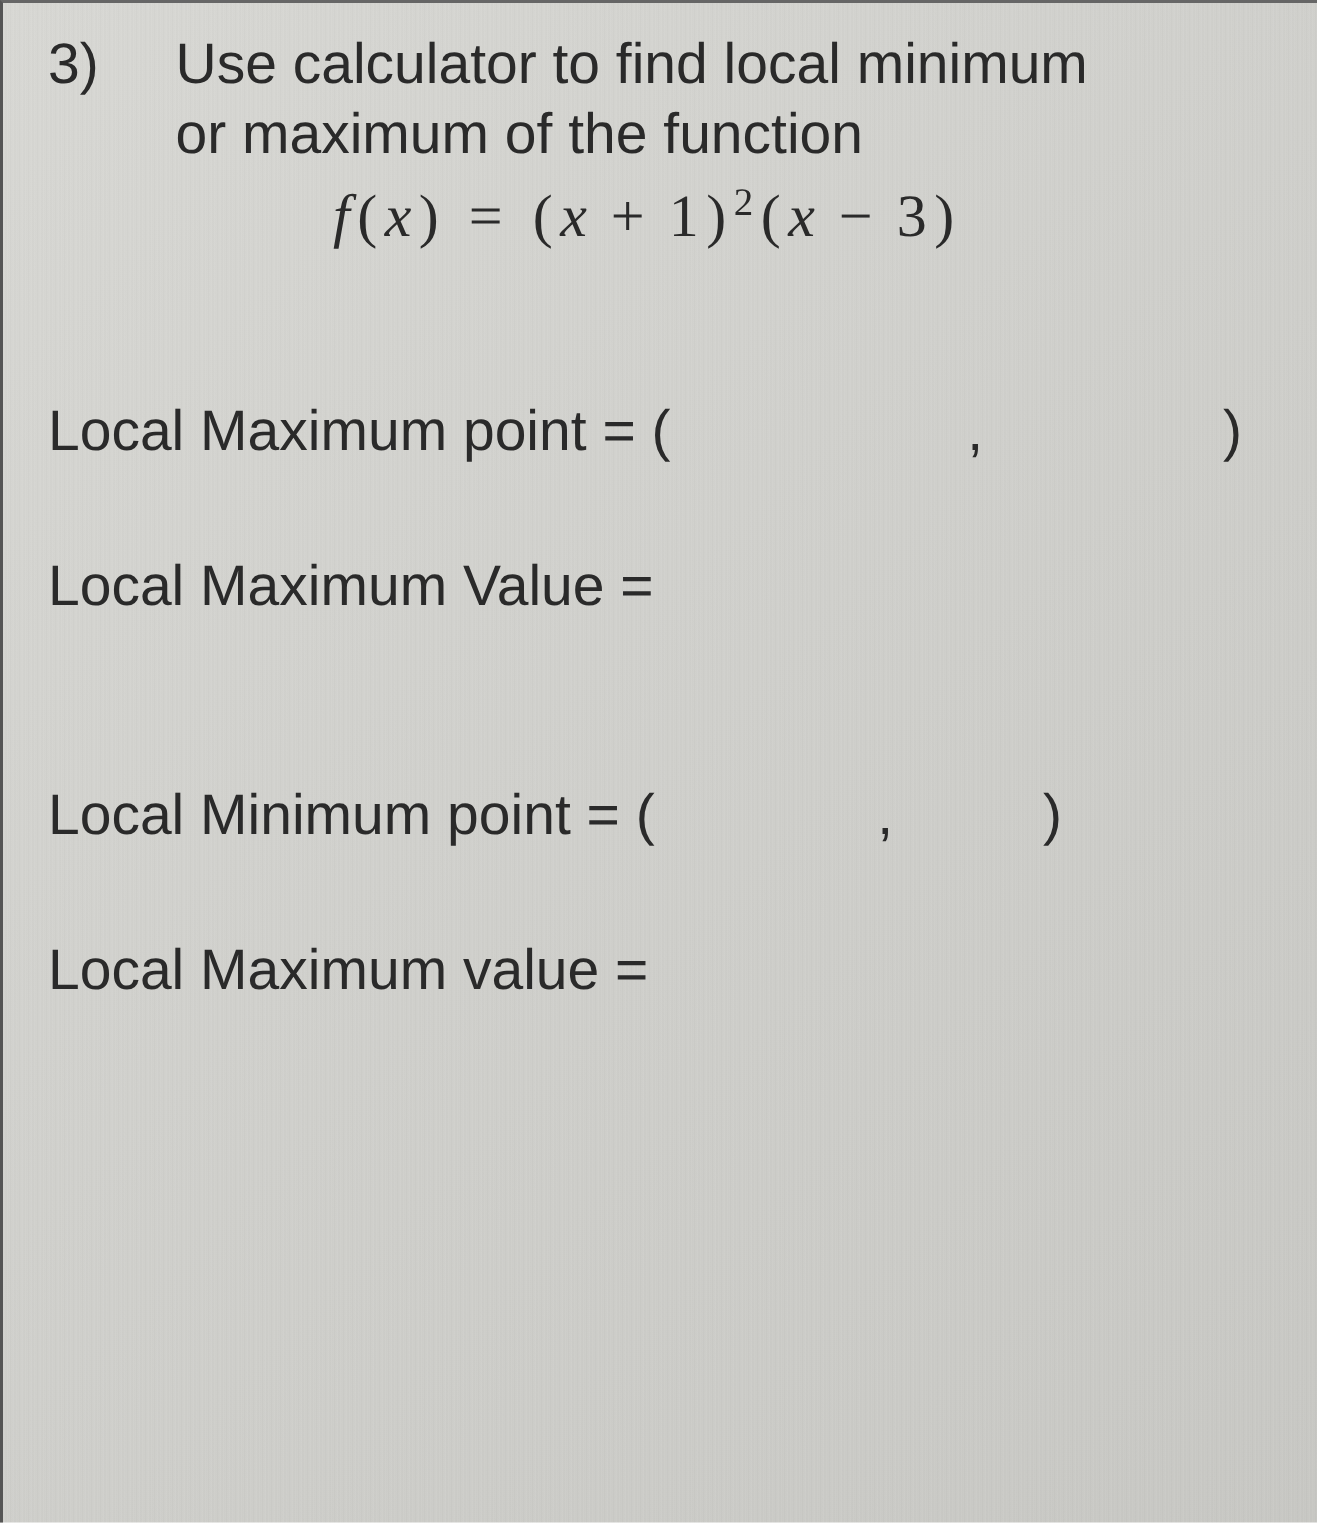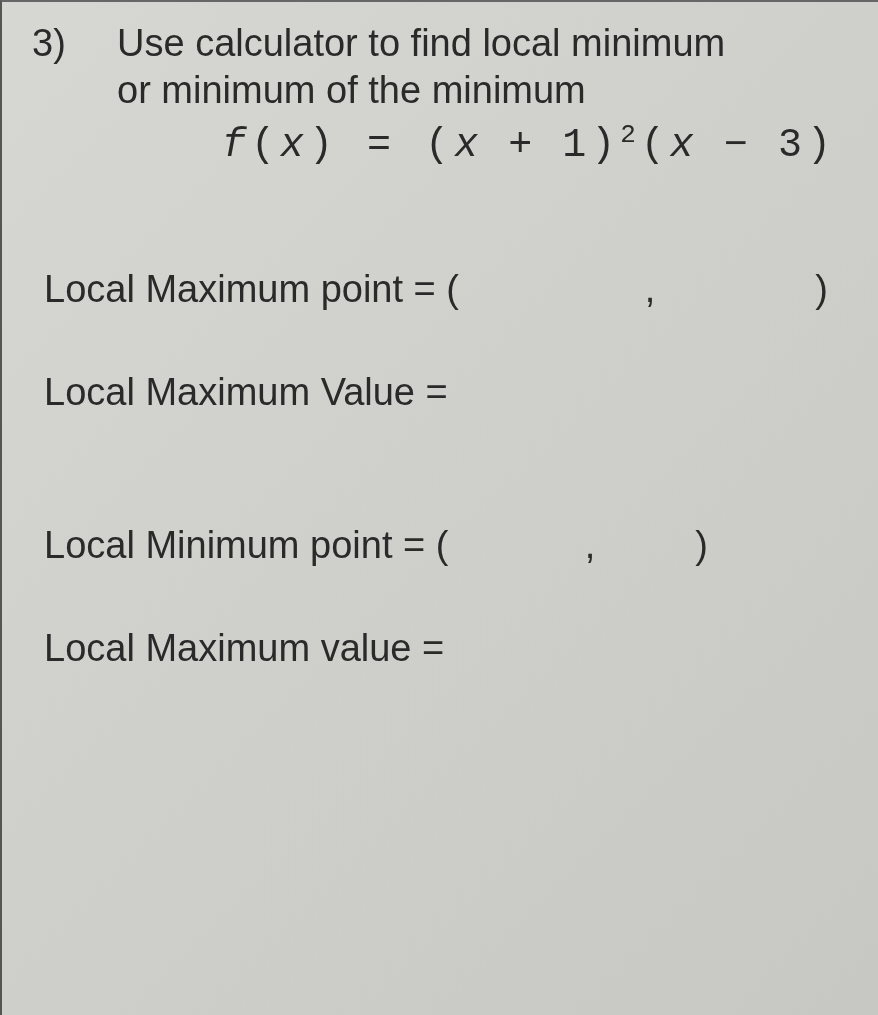"or minimum of the minimum" div.q-line2 { text: minimum of the minimum -> maximum of the function }
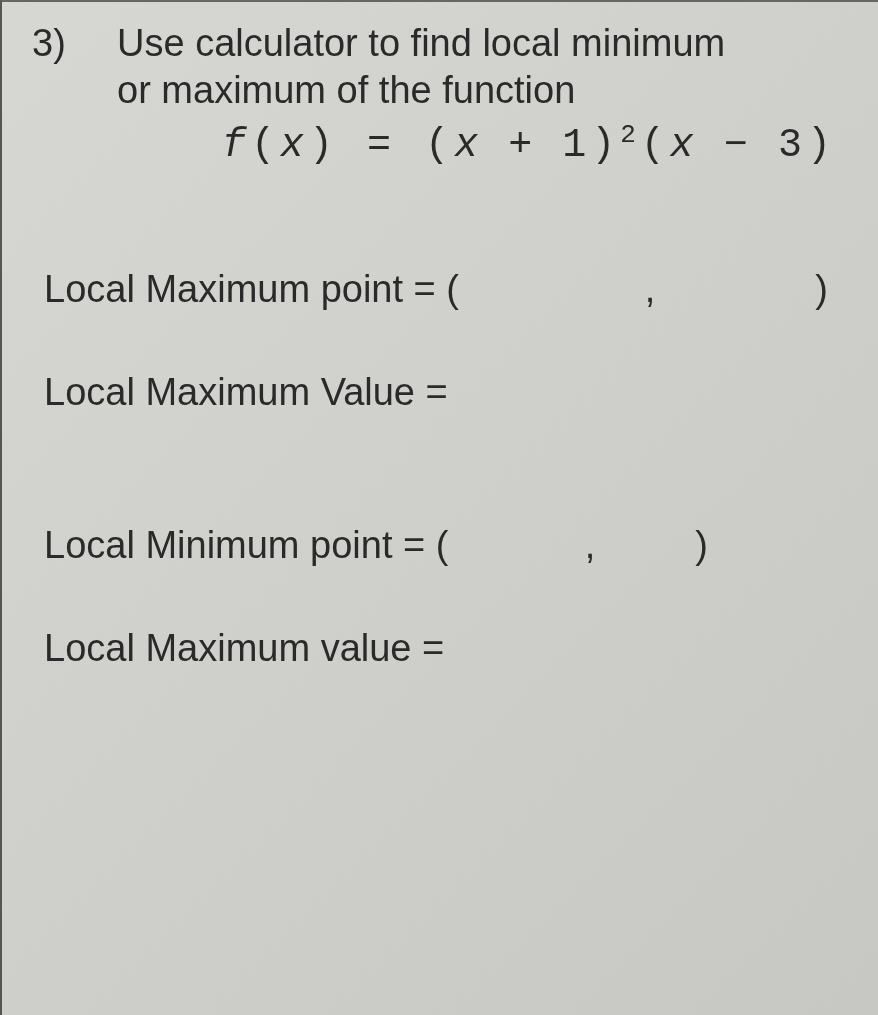"f(x) = (x + 1)" .formula { font-family: Liberation Mono, monospace -> Liberation Serif, serif }
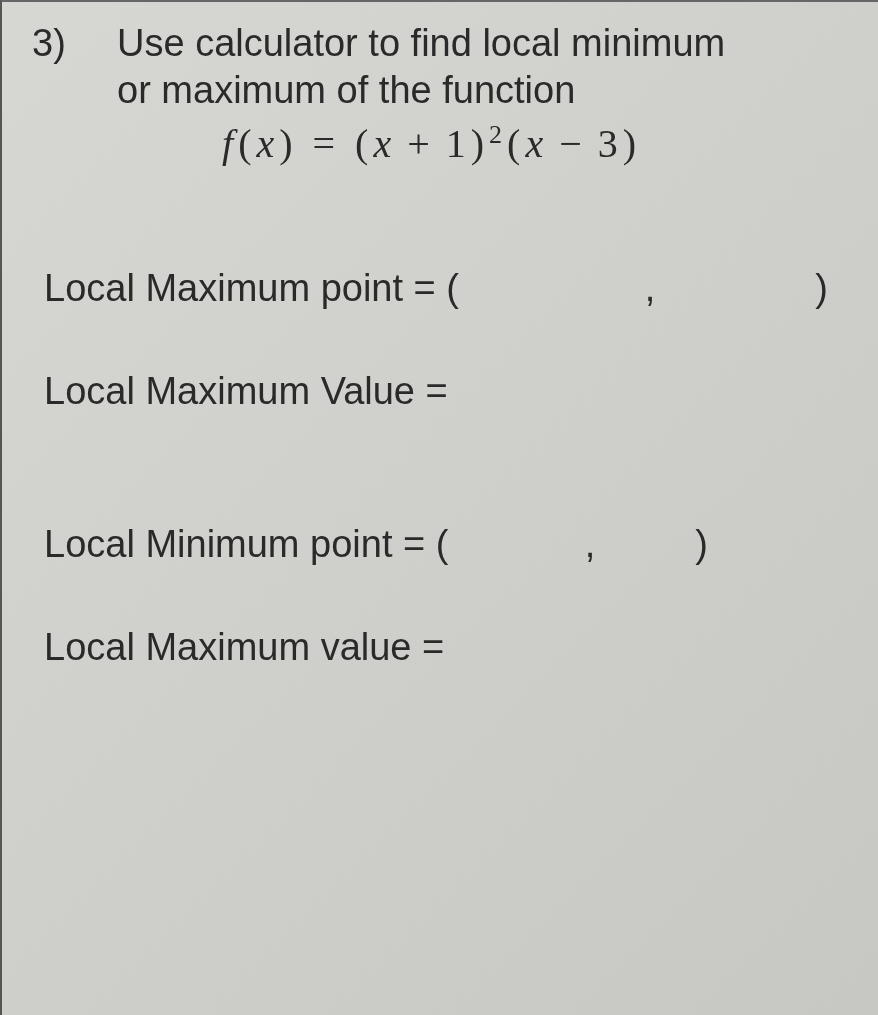"Local Maximum point = (" .label { margin-left: 12px -> none }
